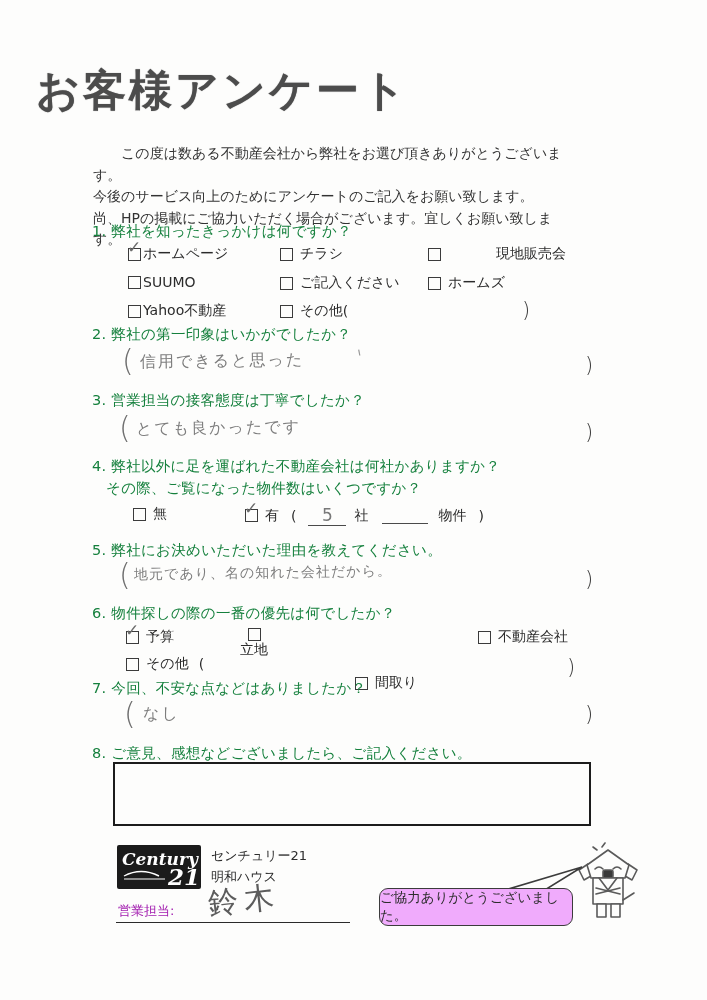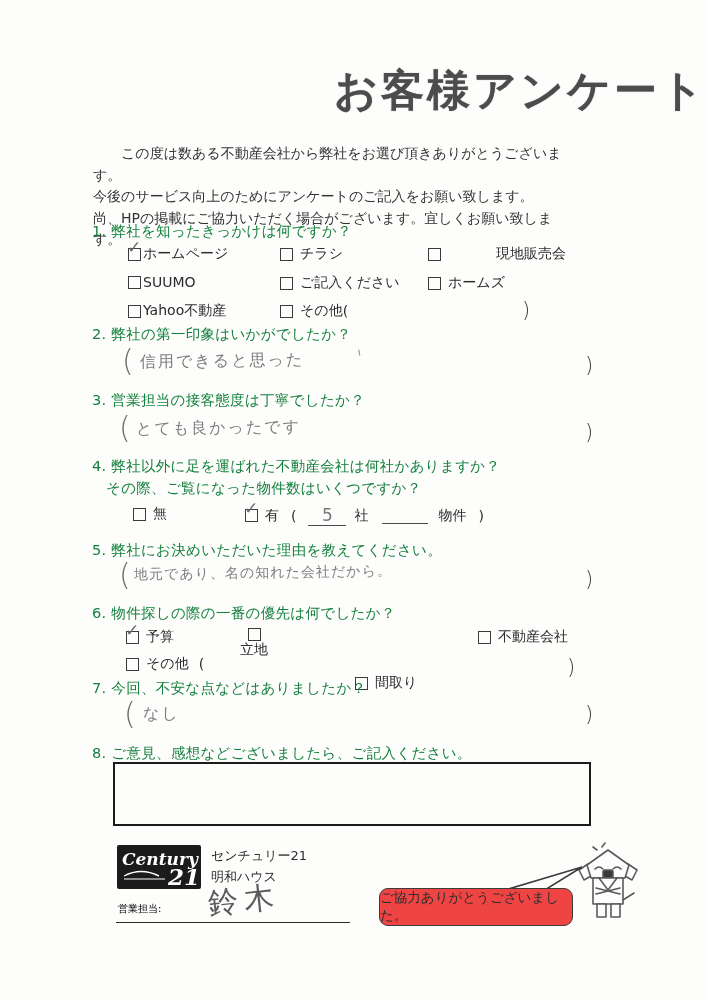"お客様アンケート" .doc-title { padding-left: 26px -> 36px; text-align: right -> left }
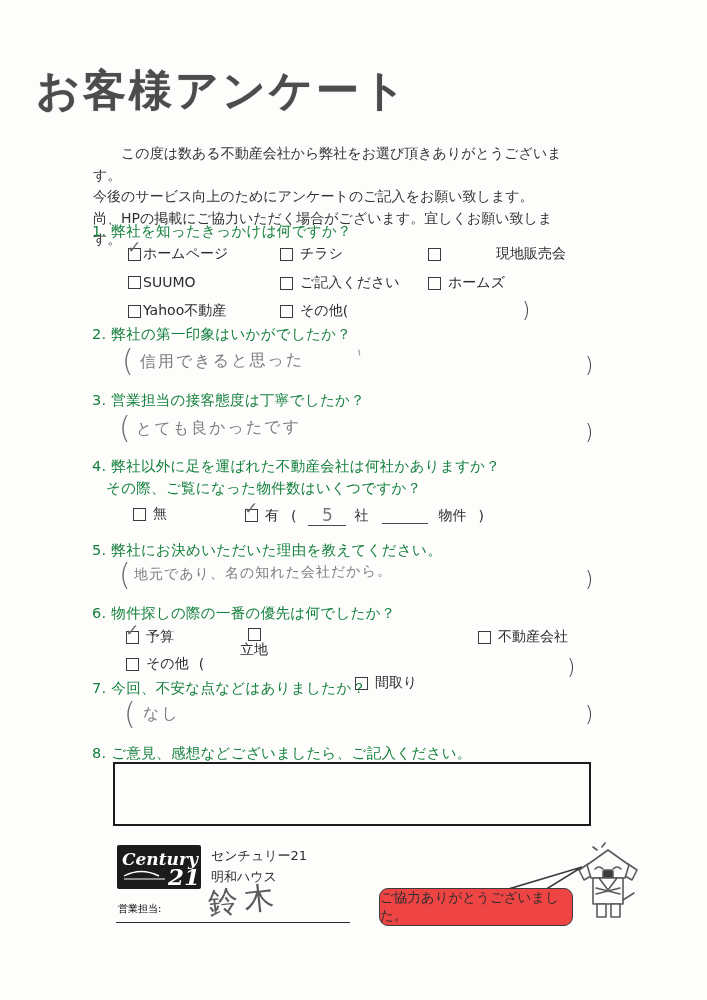"ご協力ありがとうございました。" .bubble { background: #ef4444 -> #f0abfc }
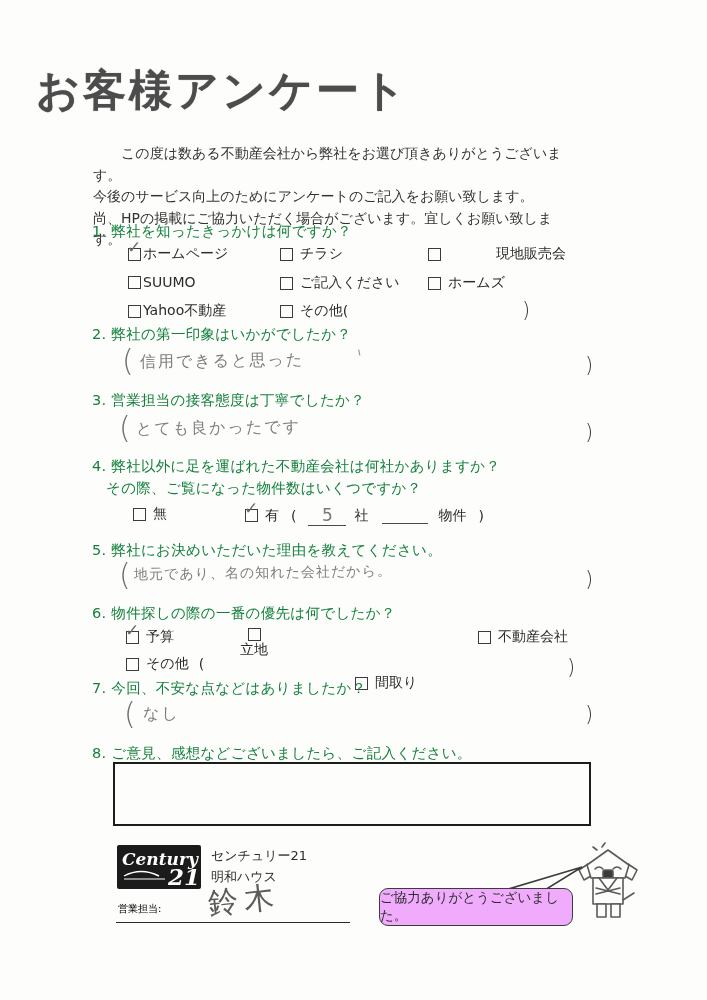"営業担当:" .rep-label { color: #000000 -> #a21caf; font-size: 10px -> 13px }
